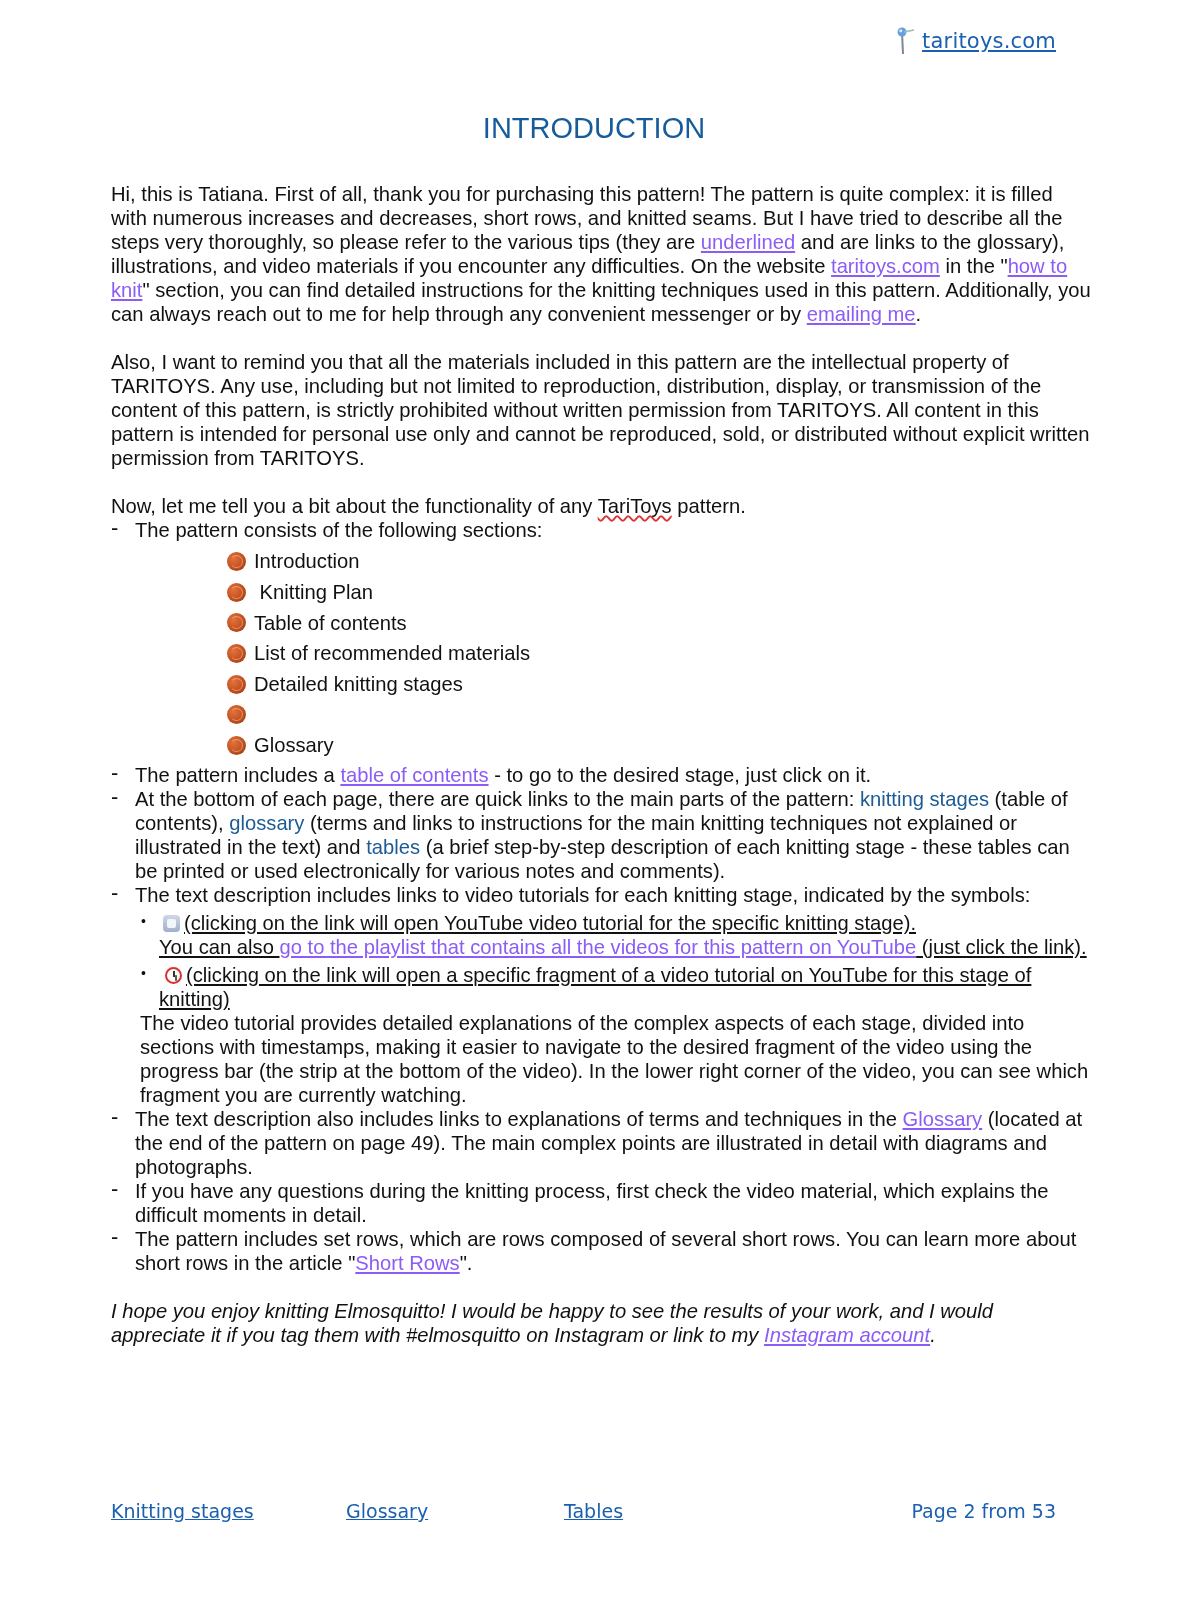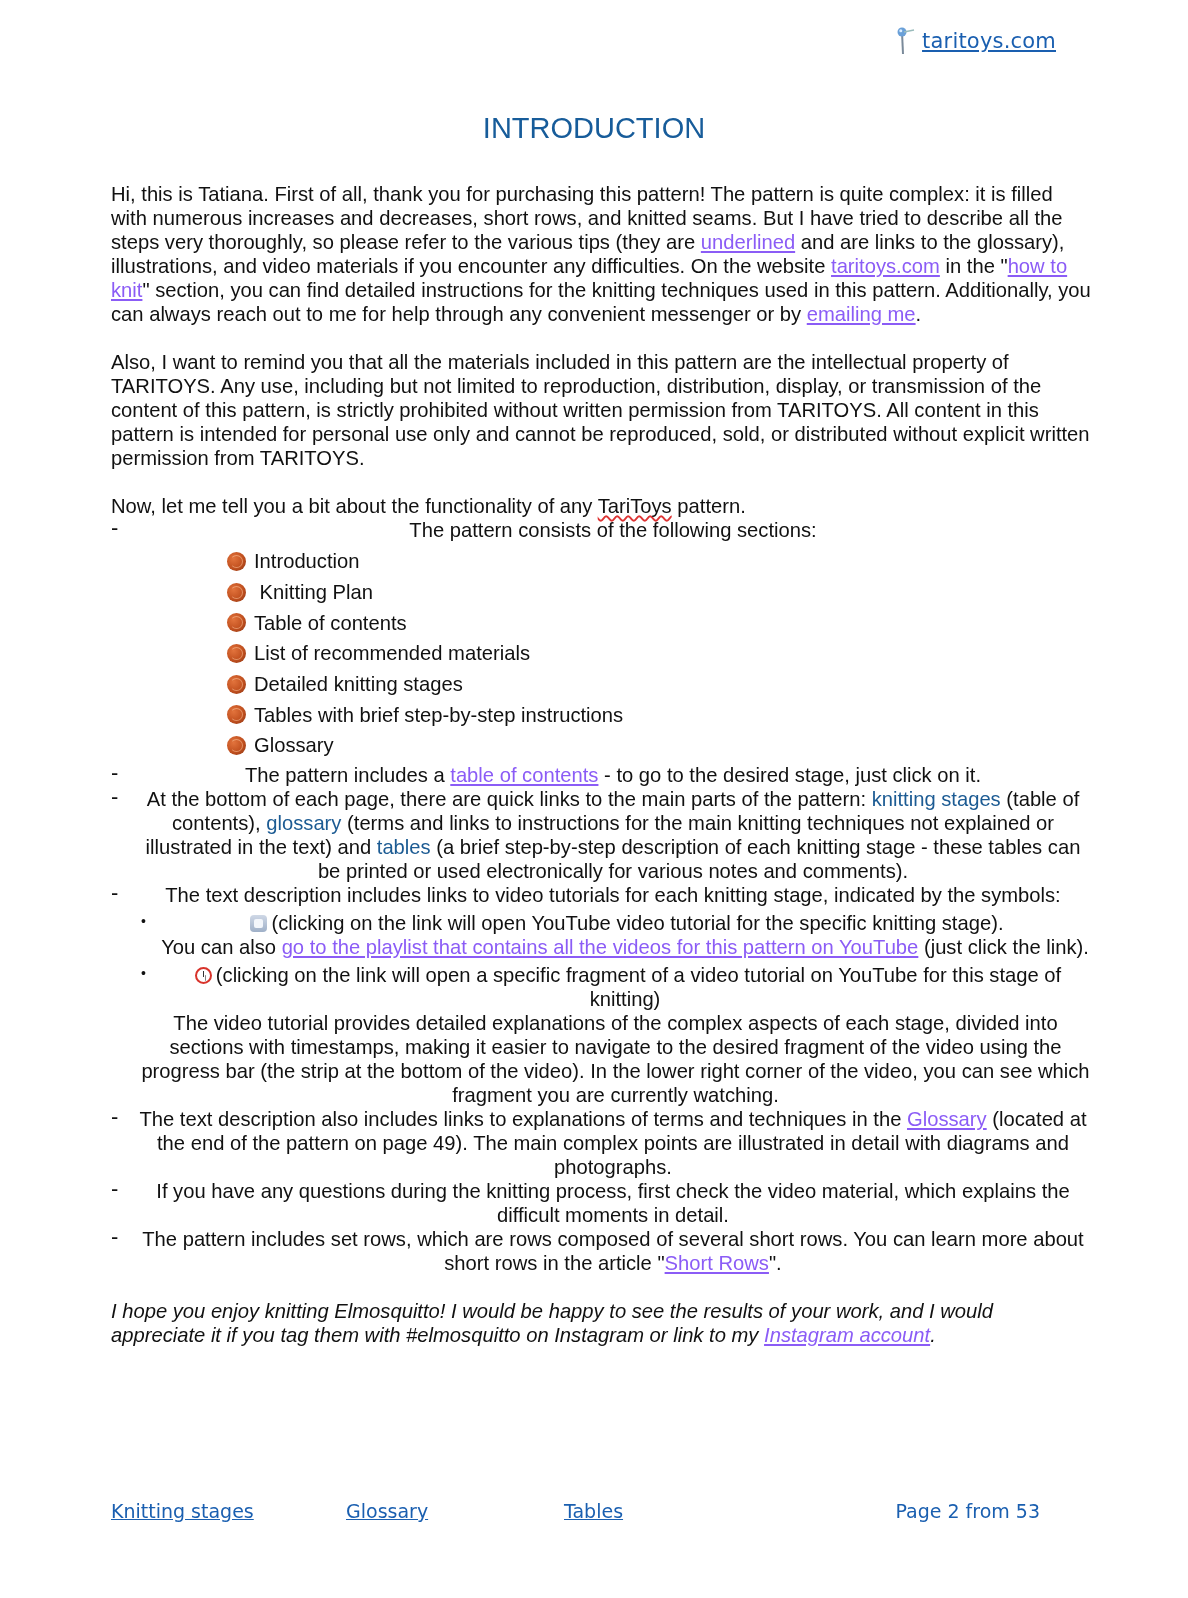"The pattern consists of the" ul.dash > li { text-align: center -> none }
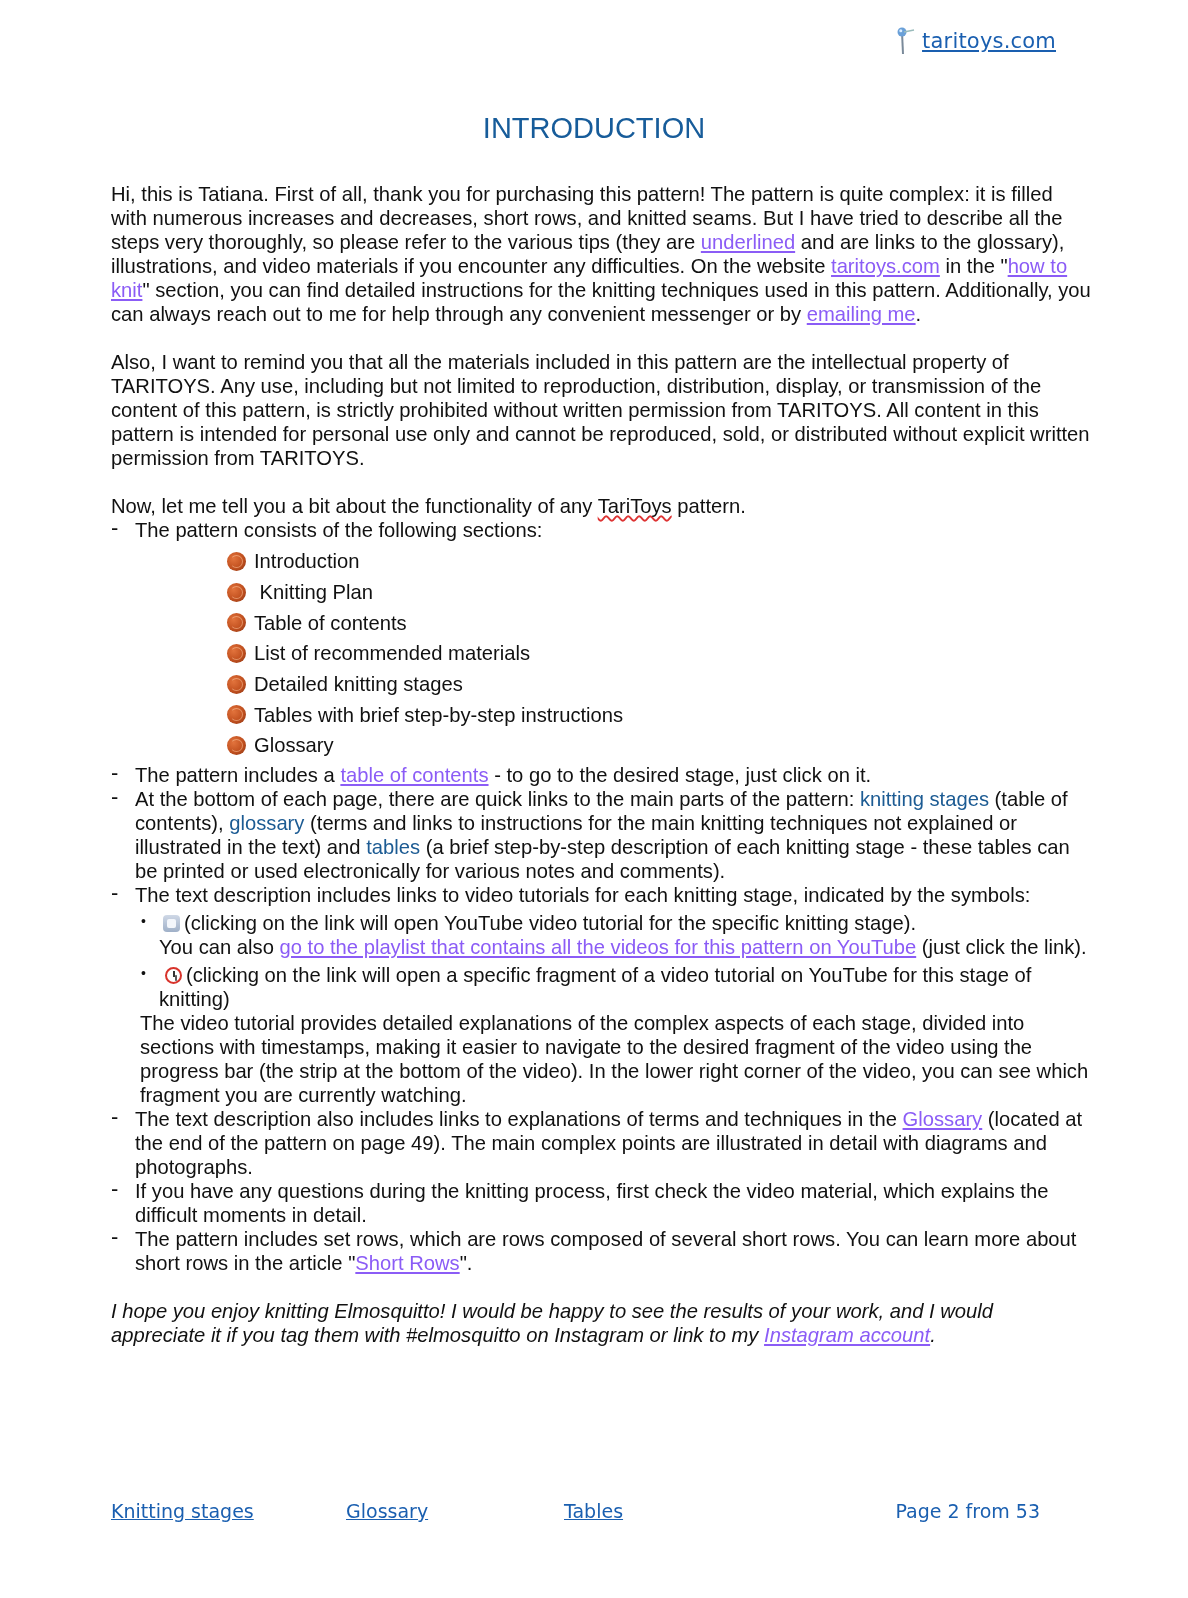"Tables with brief step-by-step" span { html: <span>Tables with brief step-by-step instructions</span> -> none }
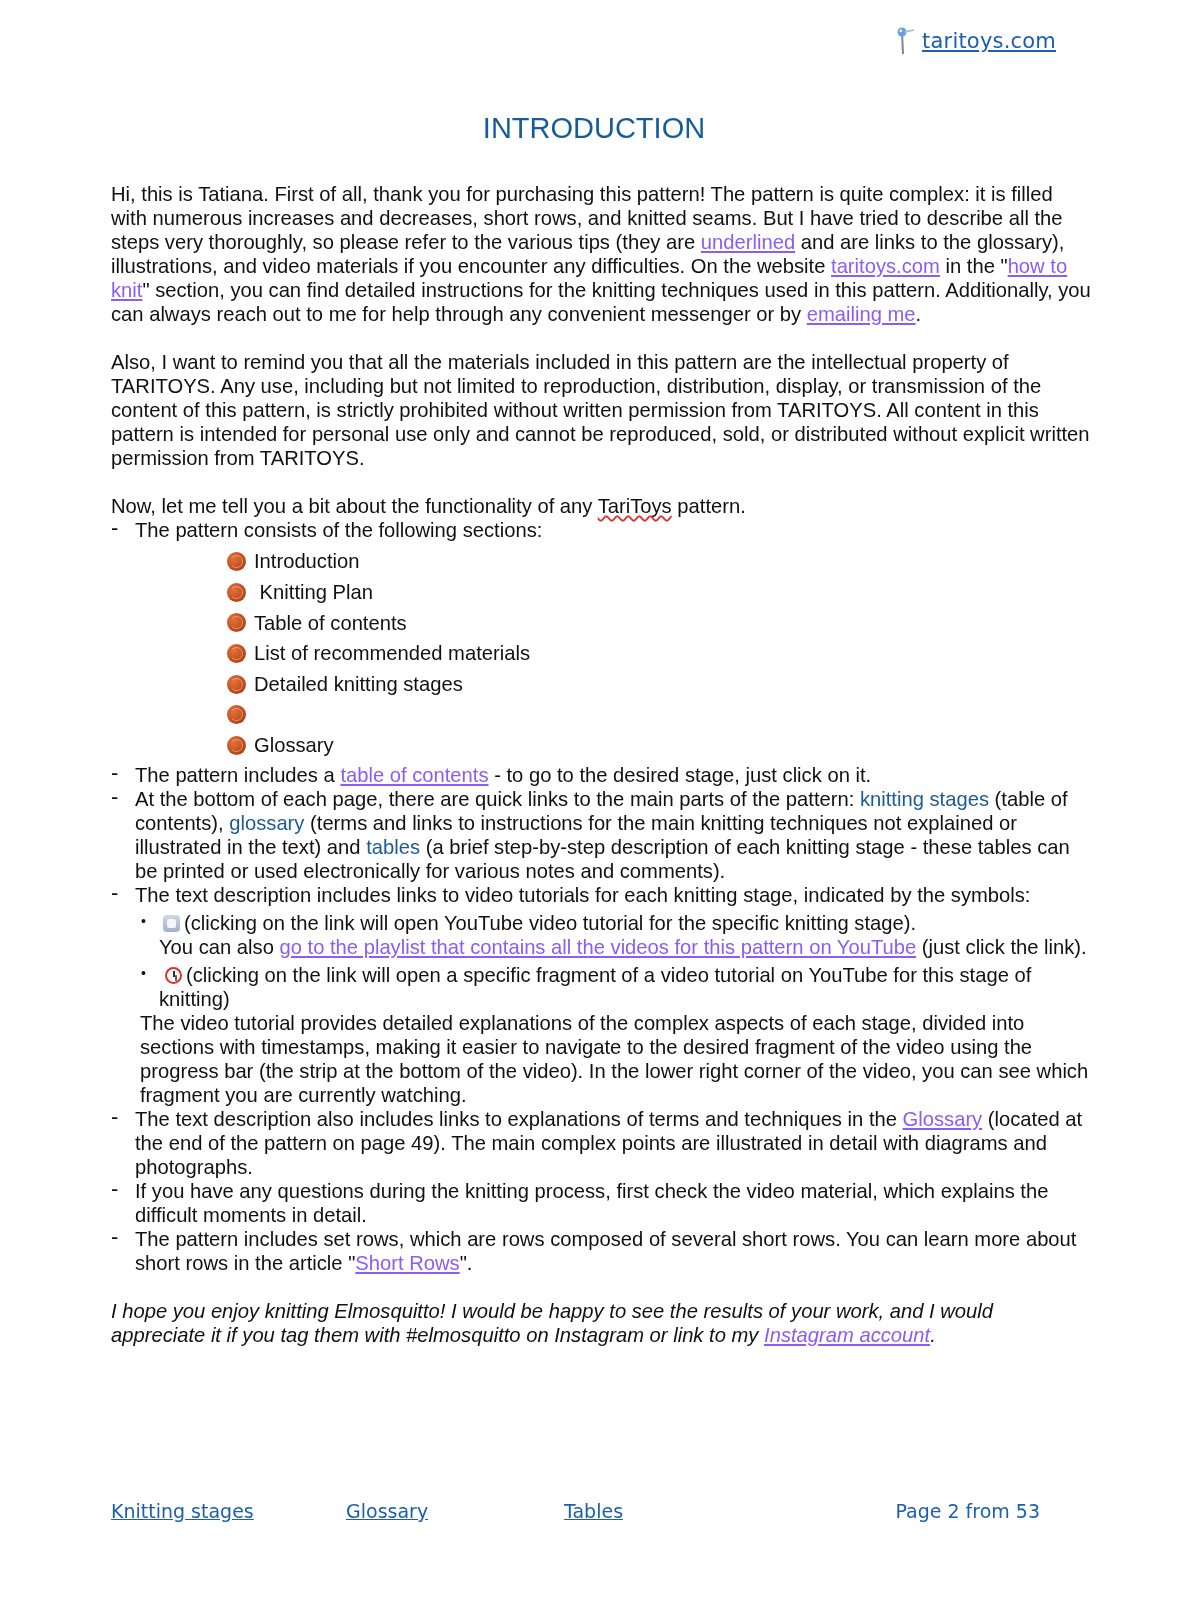"(clicking on the link will" ul.bullets { text-decoration: none -> underline }
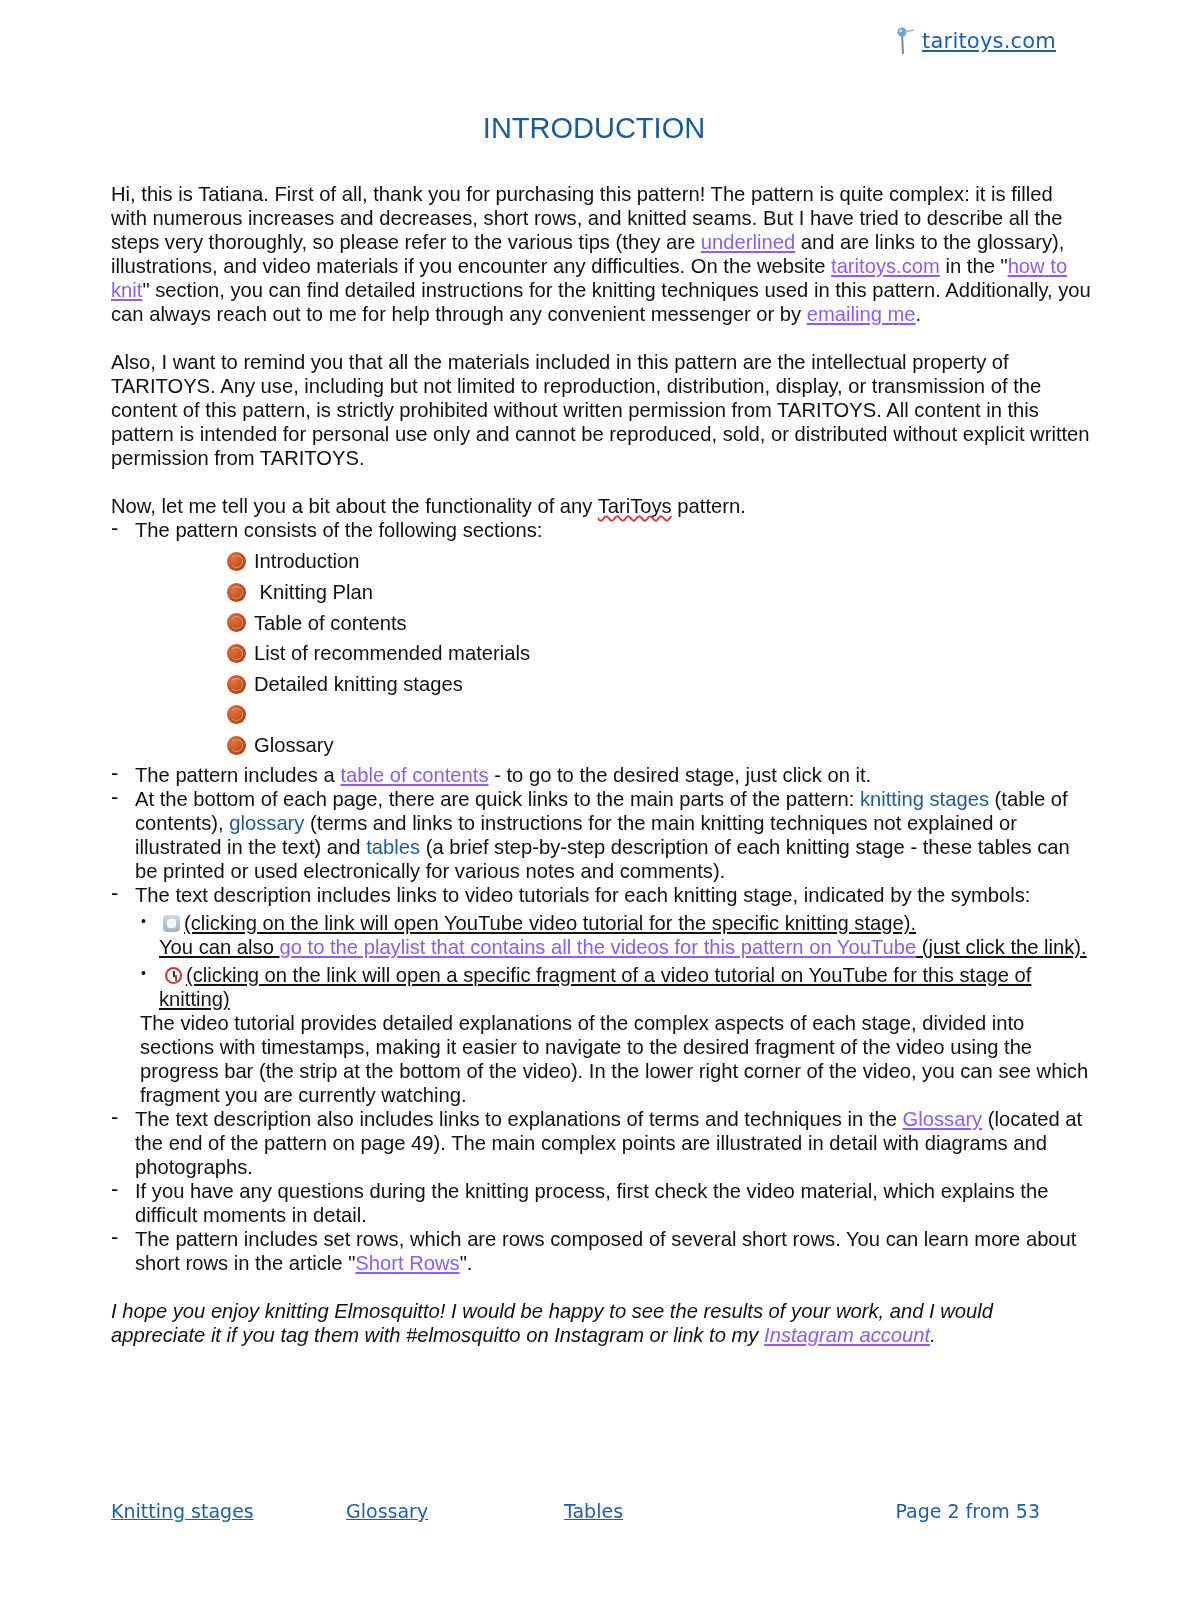"Page 2 from 53" .footer .page { right: 16px -> 0 }
